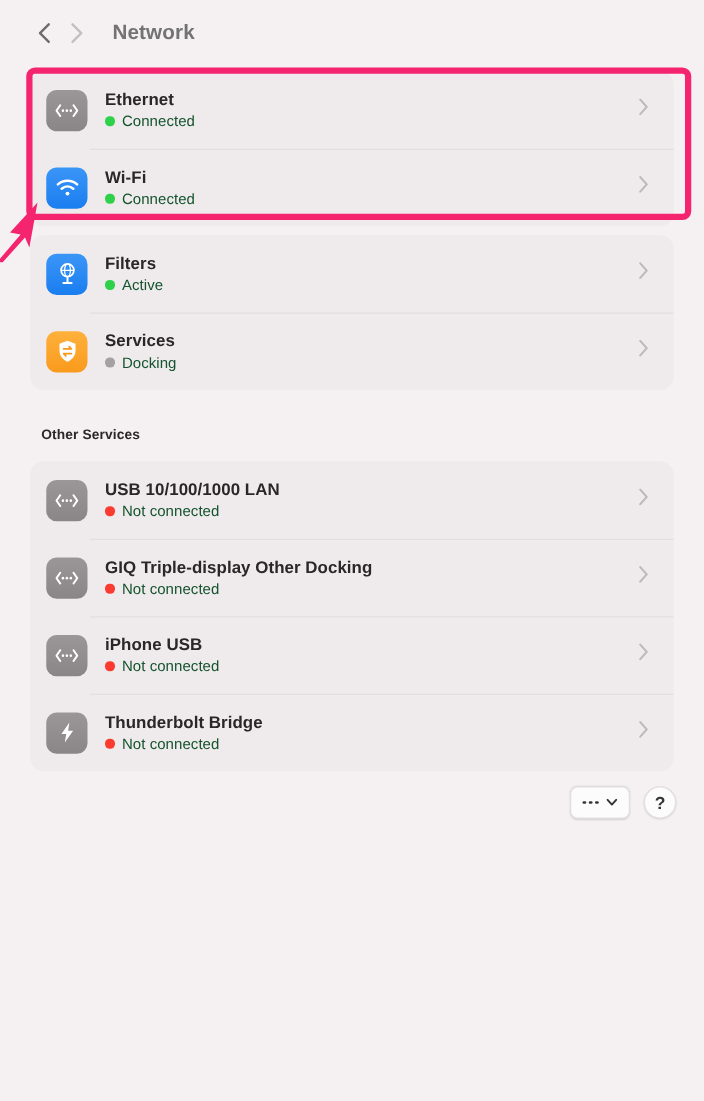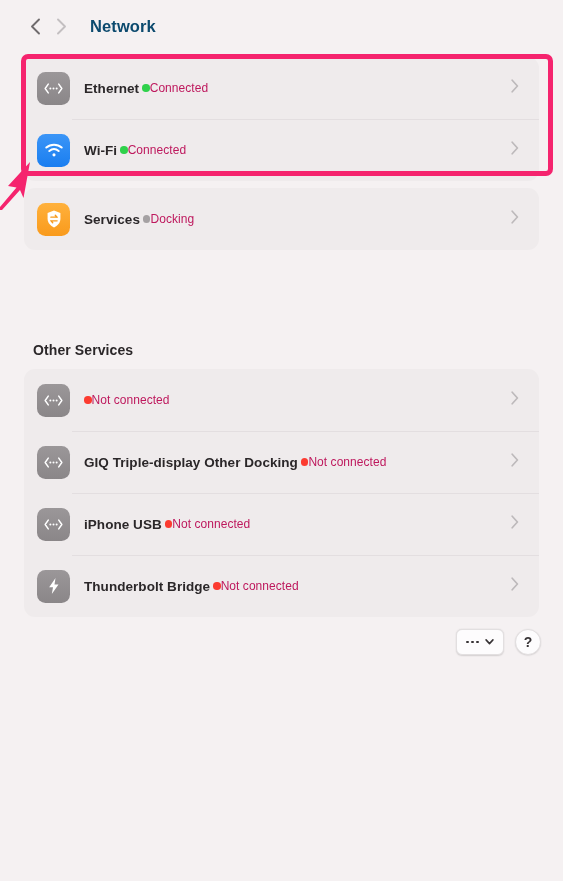"Network" .page-title { color: #0c4a6e -> #737373 }
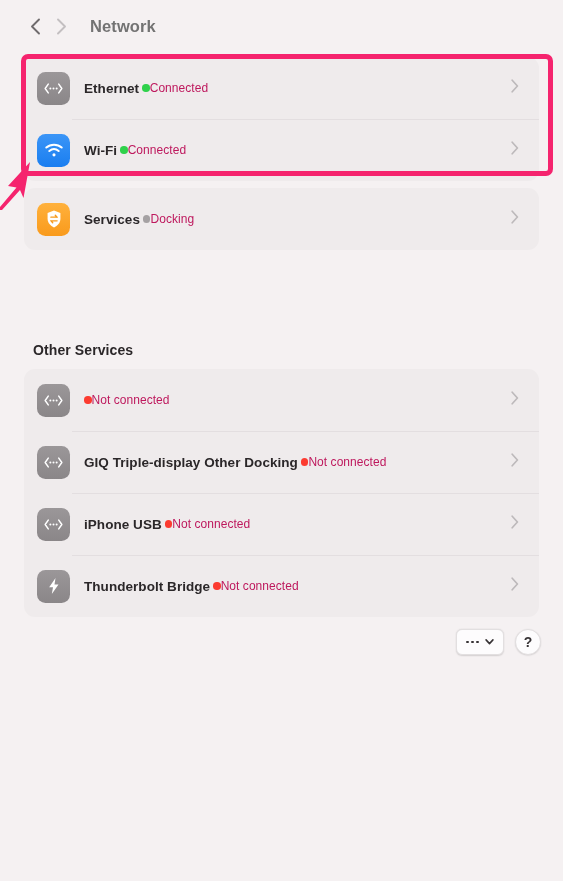"Ethernet" .row-text { flex-direction: row -> column }
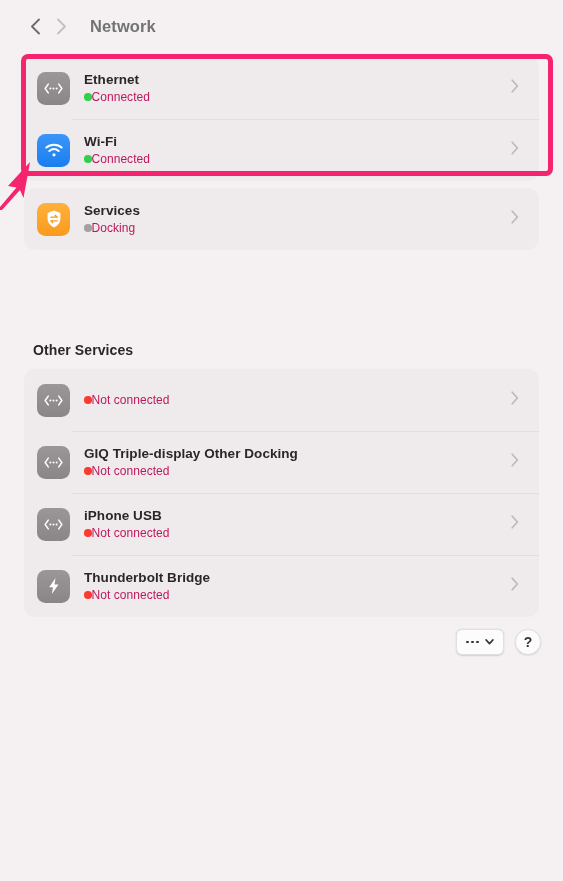"Connected" .row-status { color: #be185d -> #14532d; gap: none -> 6px }
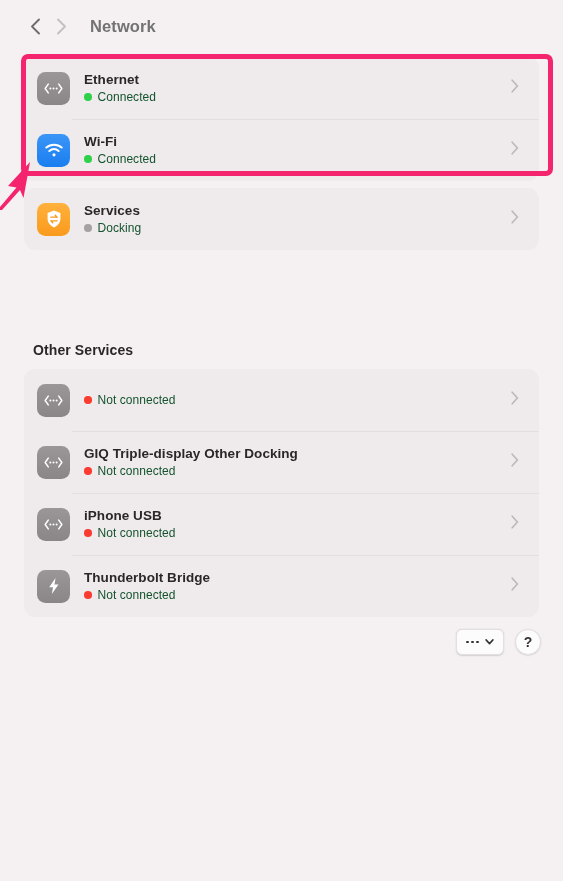"Filters" div.row { html: none -> <div> <div> <svg> <circle></circle> <ellipse></ellipse> <path></path> <path></path> <path></path> </svg> </div> <div> <div>Filters</div> <div> <span></span> <span>Active</span> </div> </div> <div> <svg> <path></path> </svg> </div> </div> }
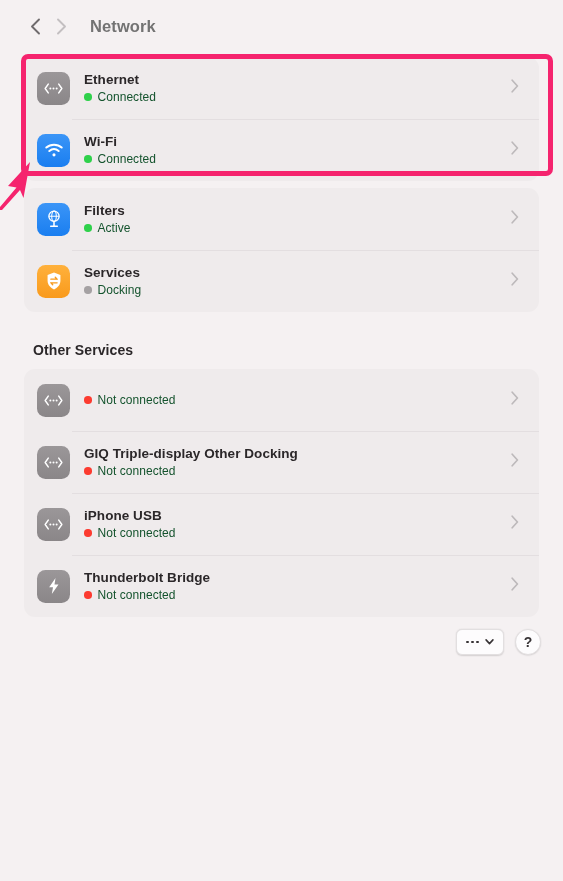"Other Services" .section-head { font-size: 14px -> 11px }
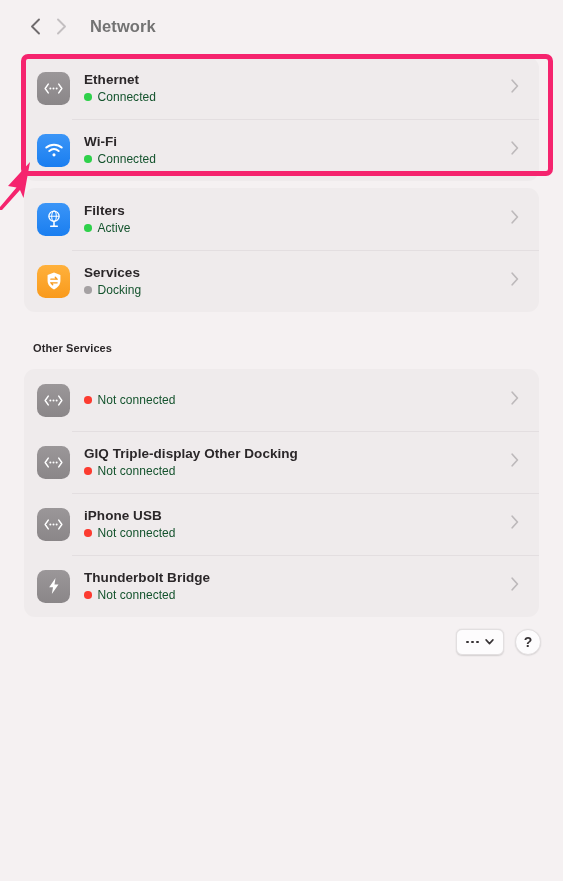"USB 10/100/1000 LAN" div.row-title { html: none -> <div>USB 10/100/1000 LAN</div> }
